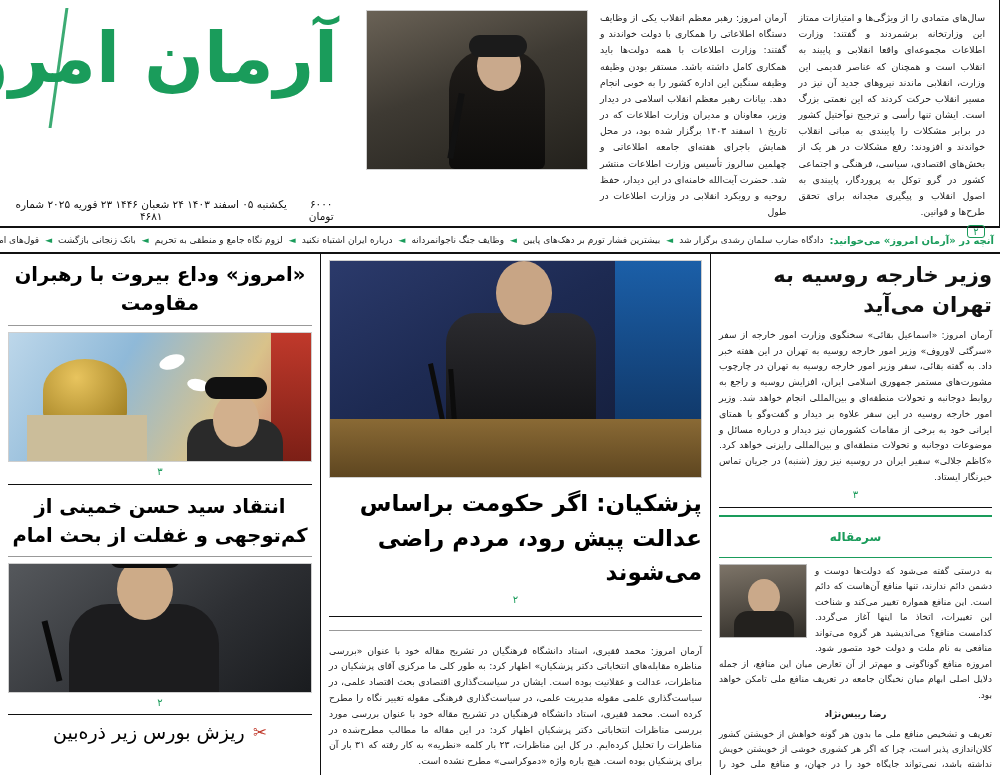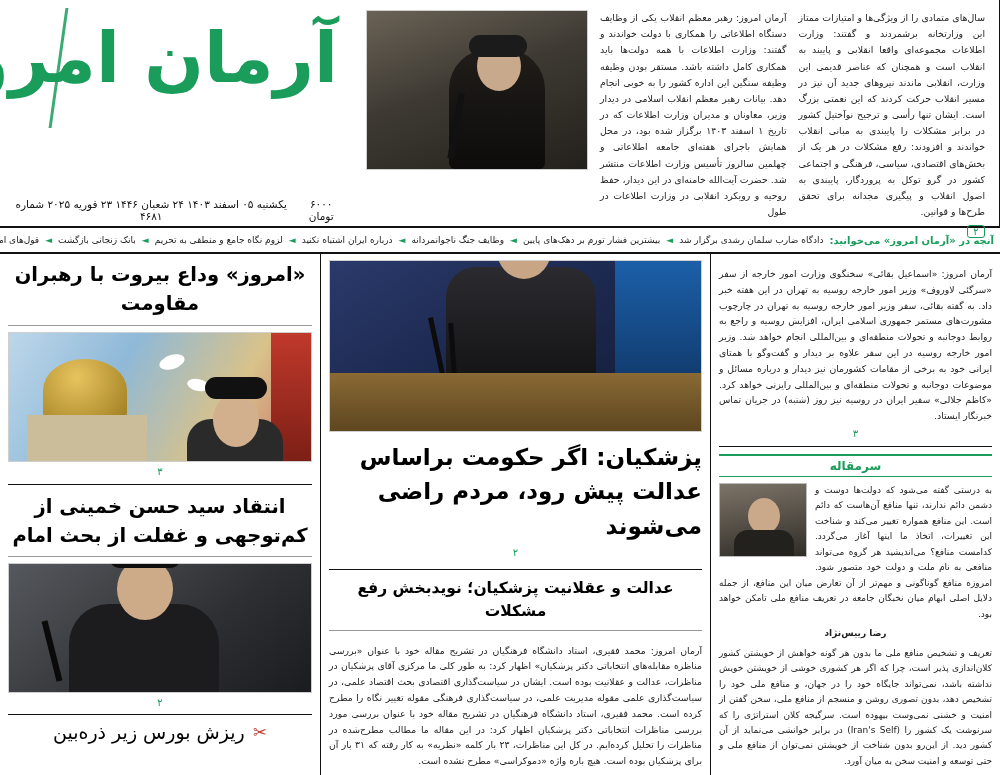"وزیر خارجه روسیه به تهران" h2.headline { html: none -> <h2>وزیر خارجه روسیه به تهران می‌آید</h2> }
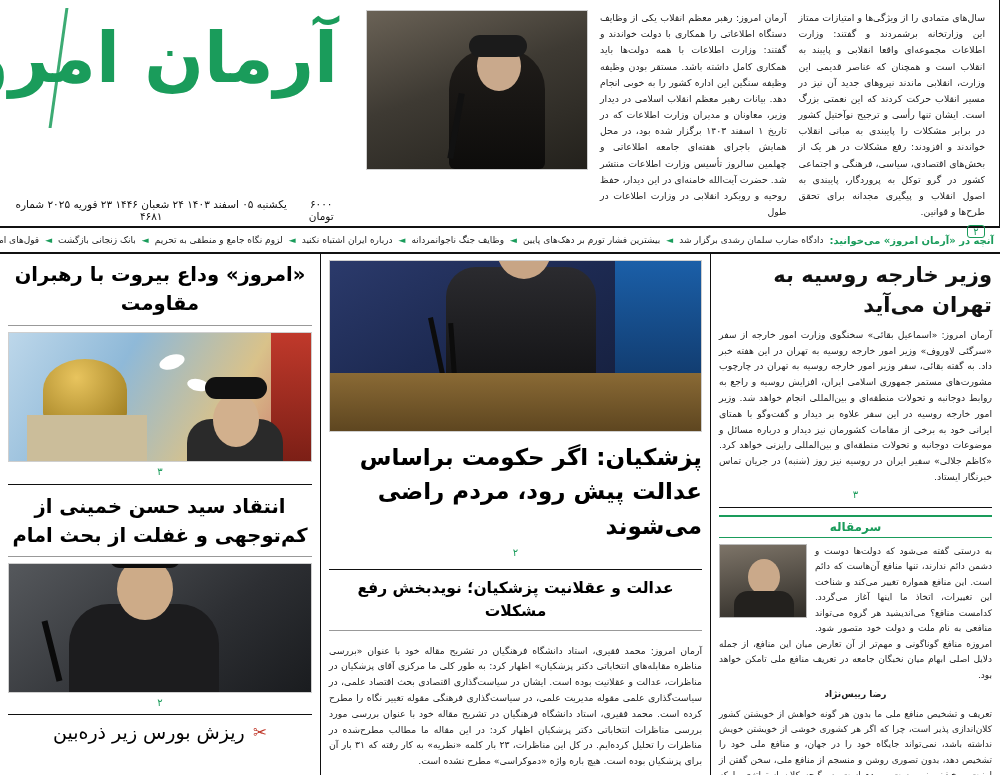"سرمقاله" .opinion-head { padding: 3px 0 -> 13px 0 }
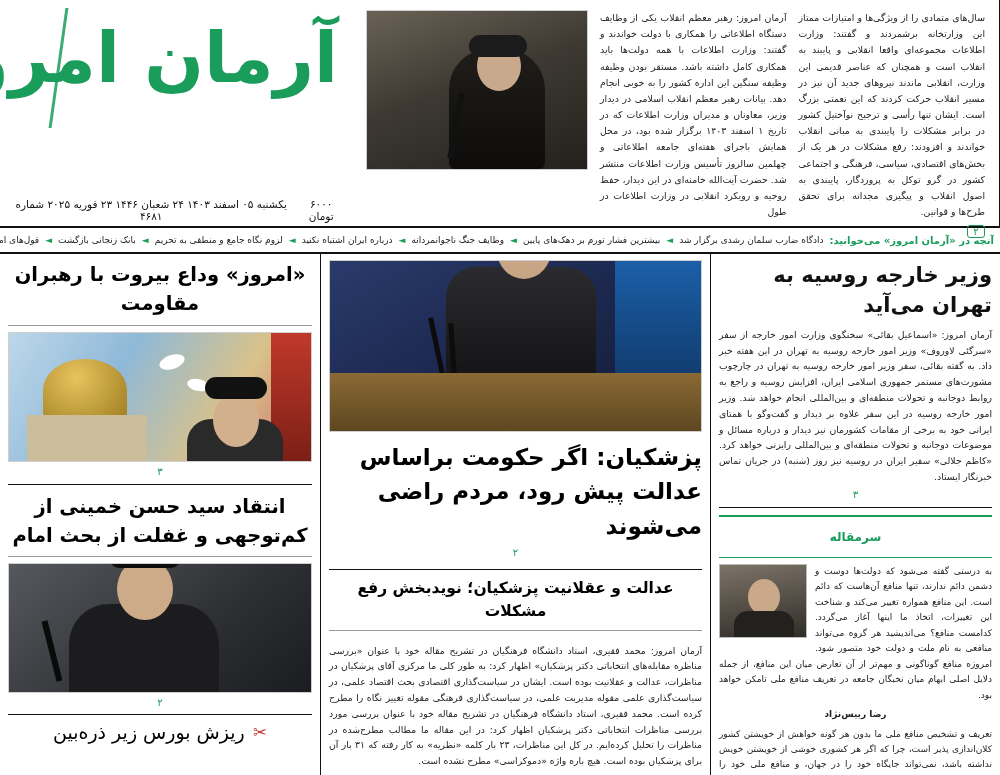"عدالت و عقلانیت پزشکیان؛ نویدبخش" div.sub-headline { html: <div>عدالت و عقلانیت پزشکیان؛ نویدبخش رفع مشکلات</div> -> none }
